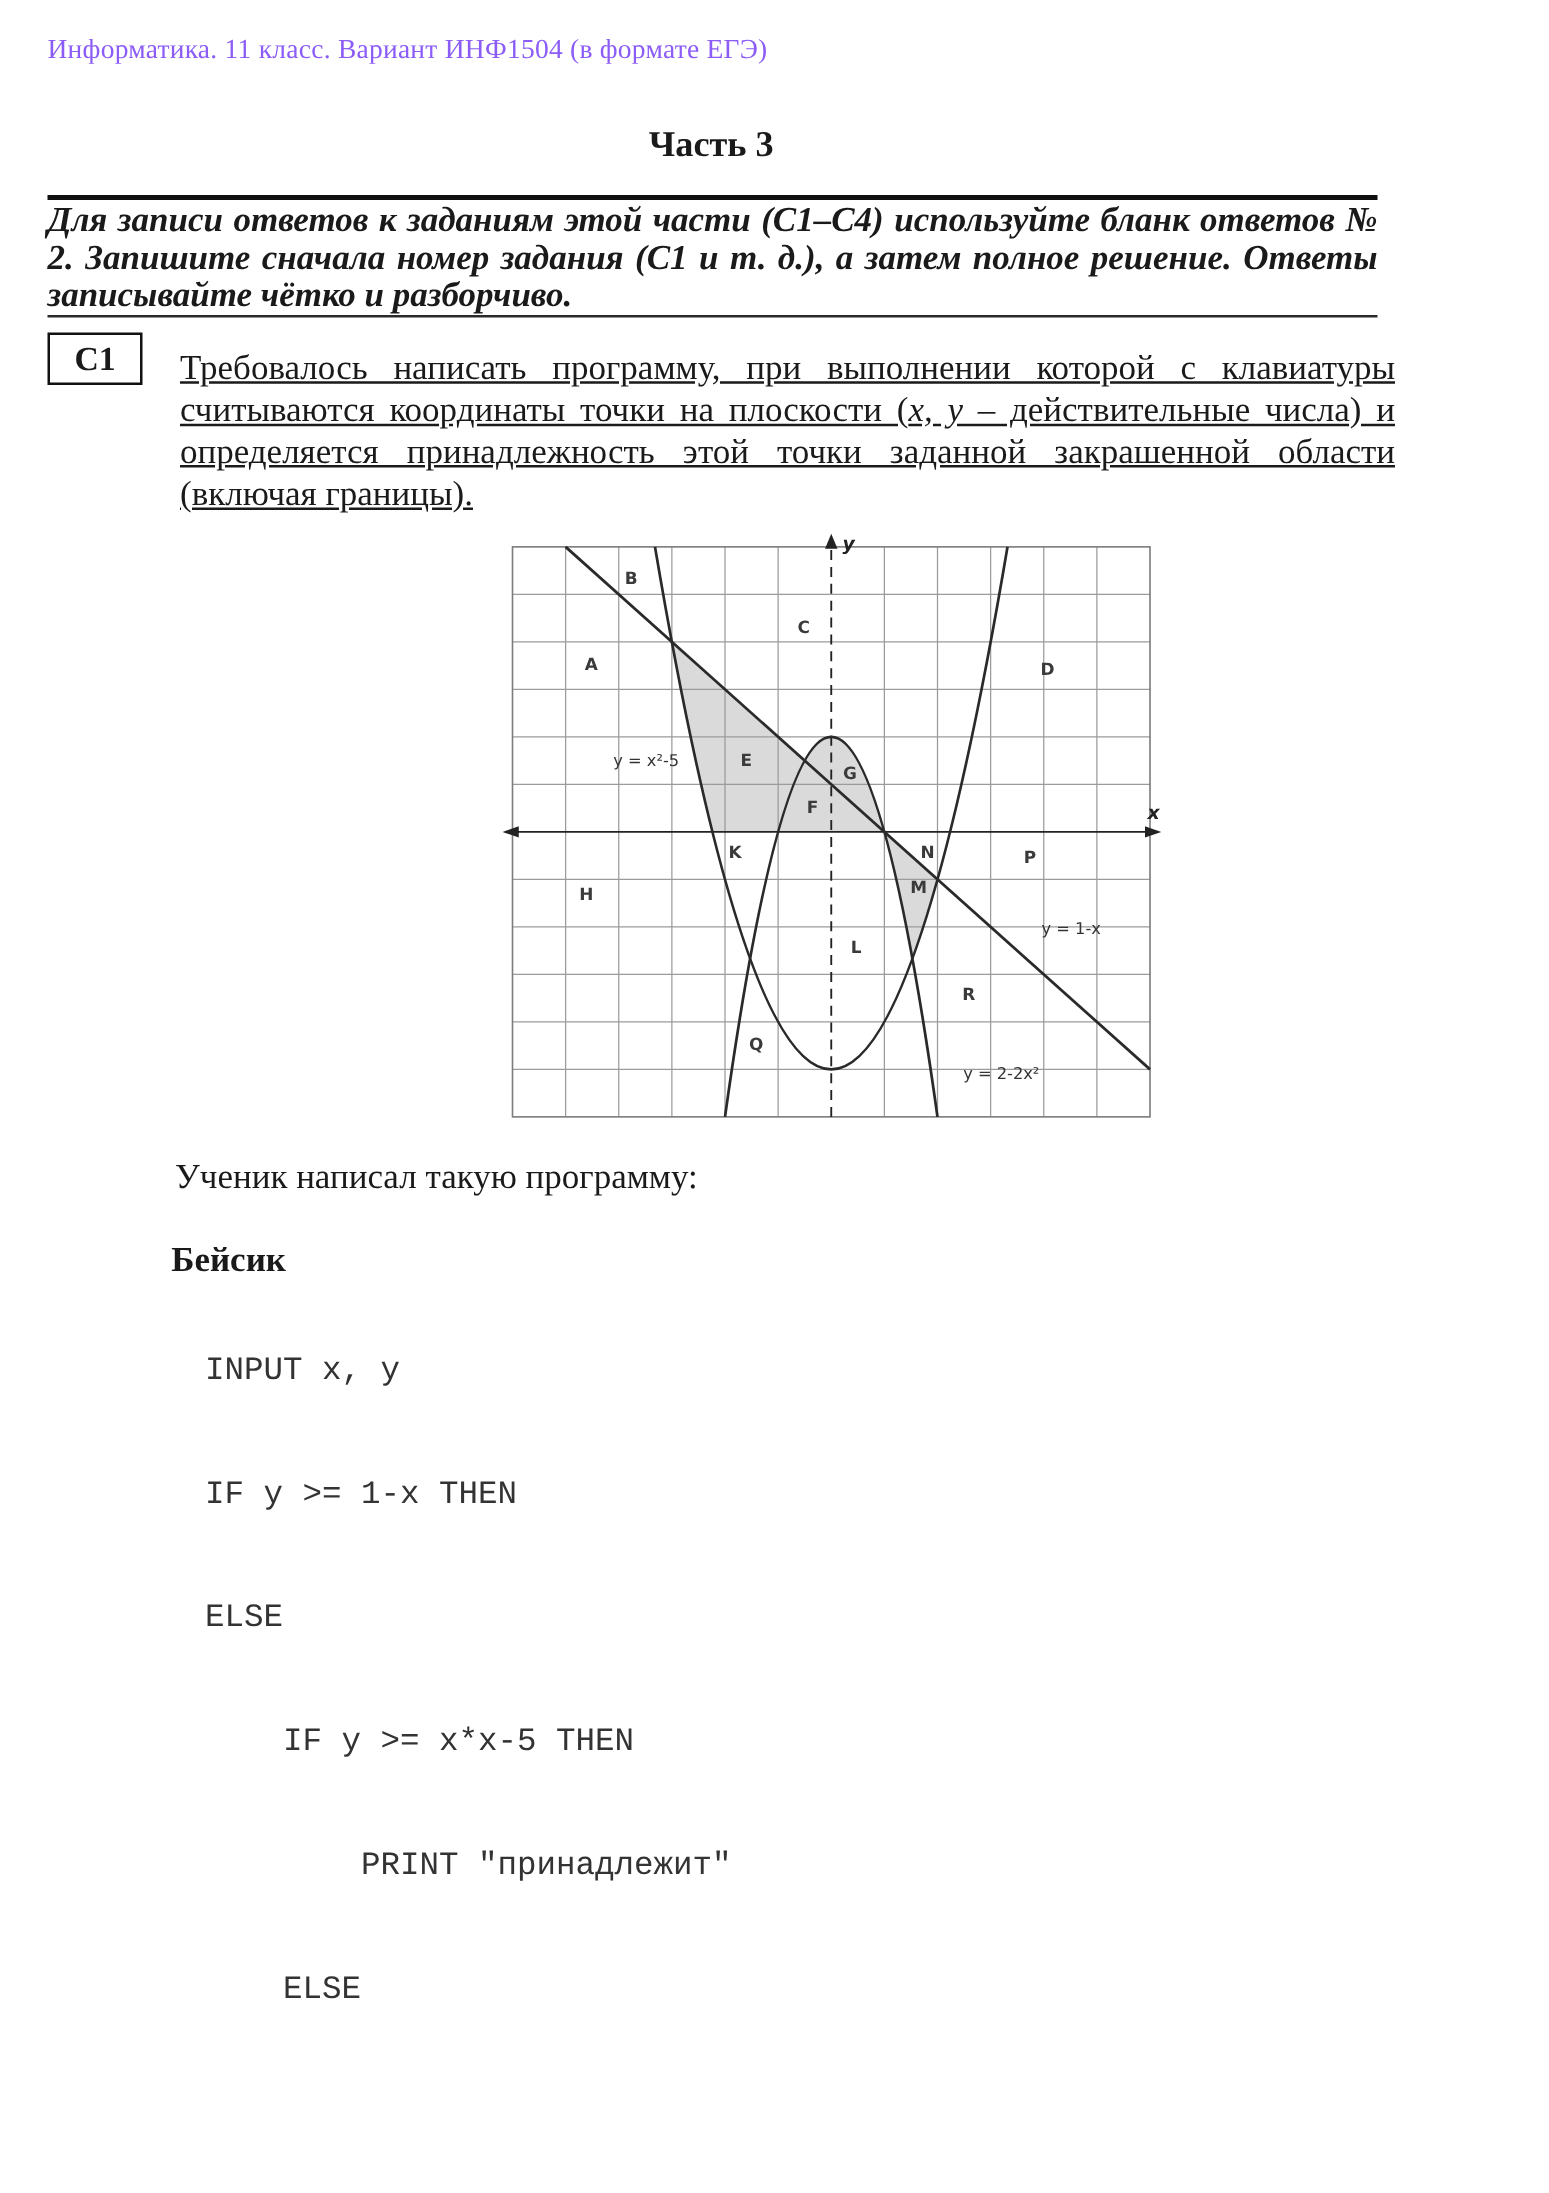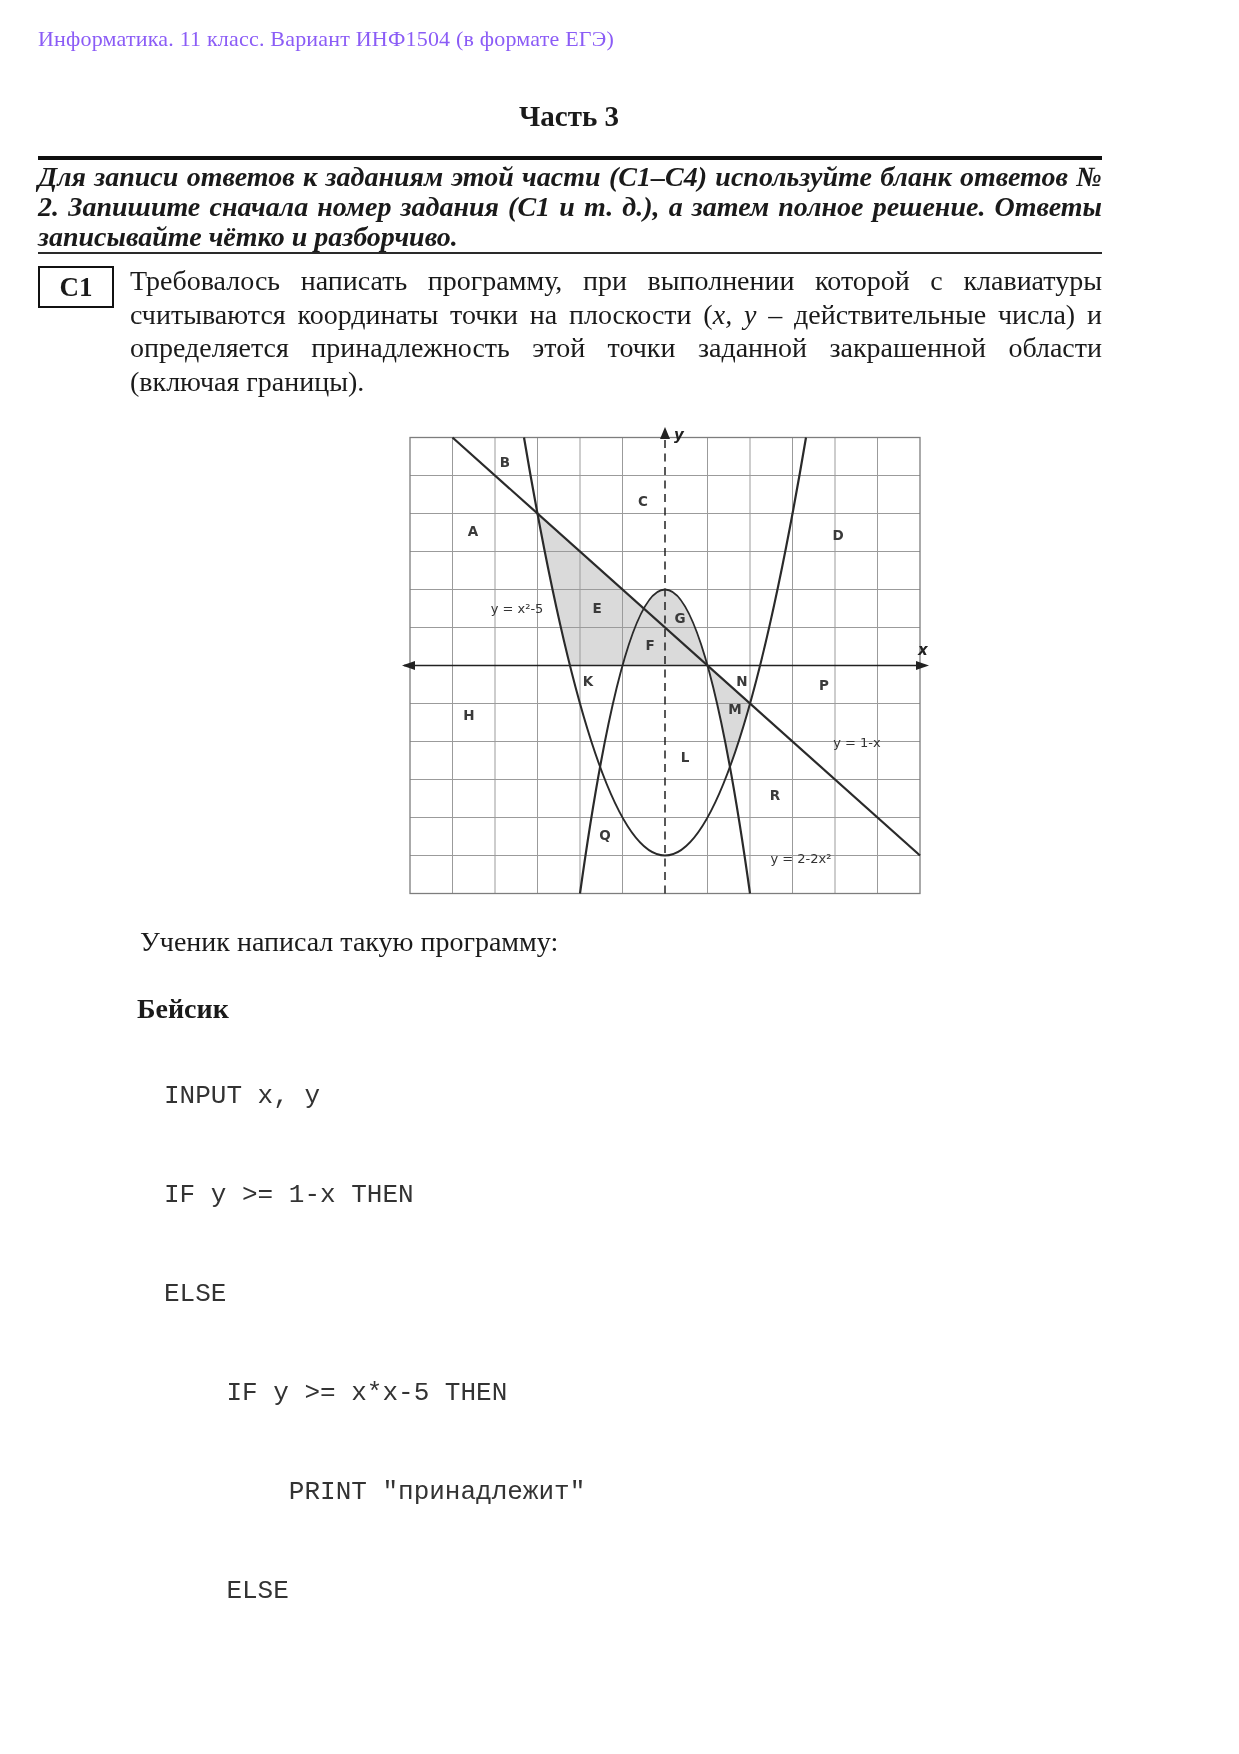"Требовалось написать программу, при" .task-text { margin: 2px -> 16px; text-decoration: none -> underline }
